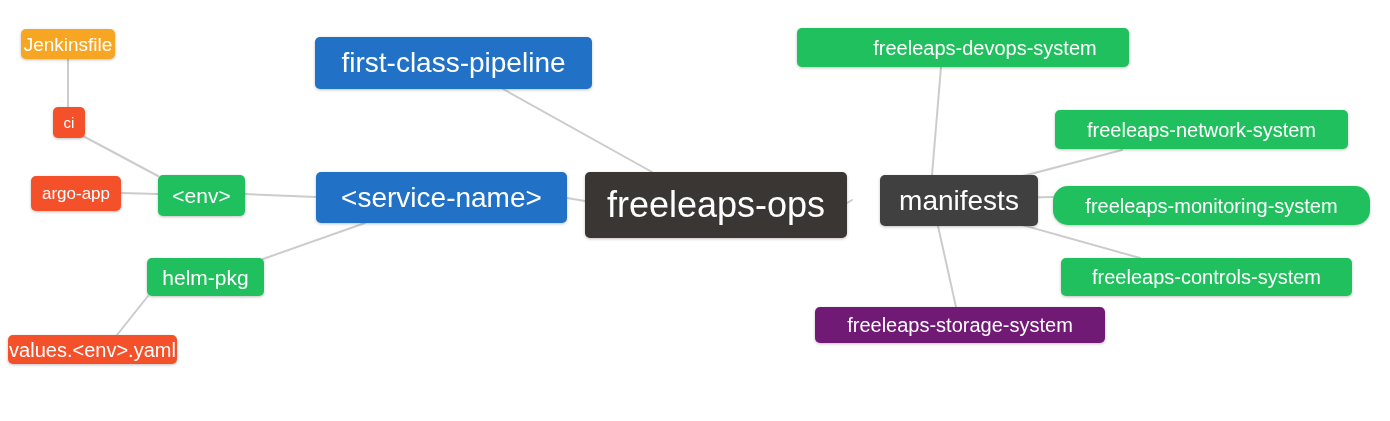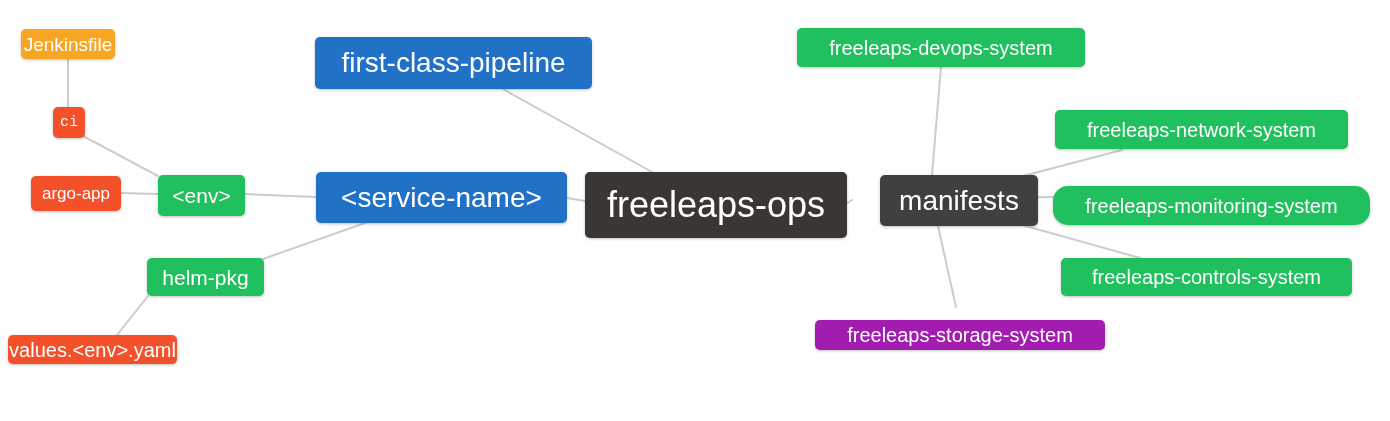"freeleaps-devops-system" div.node { padding-left: none -> 44px }
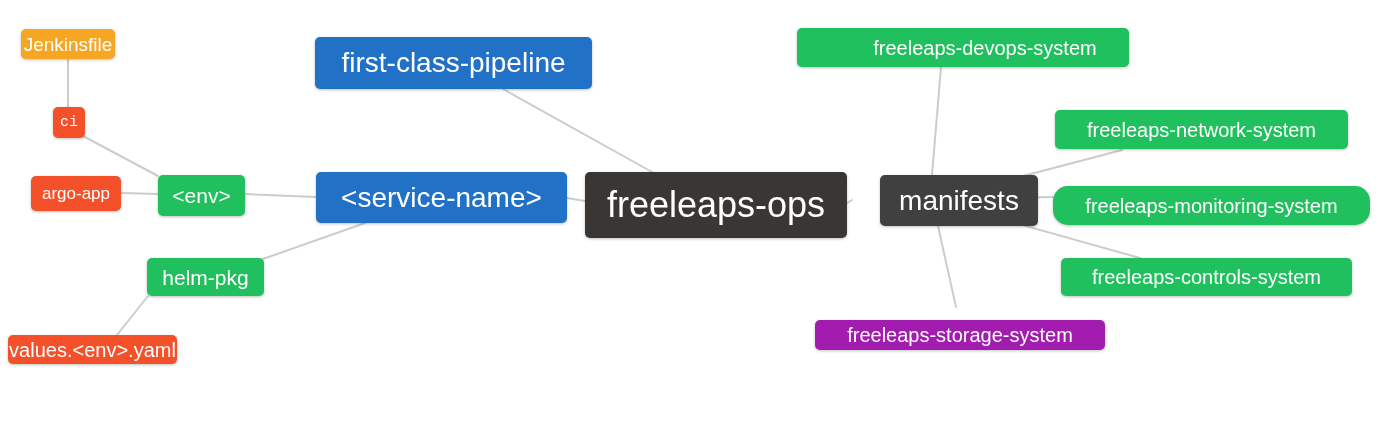"ci" div.node { font-family: Liberation Mono, monospace -> none }
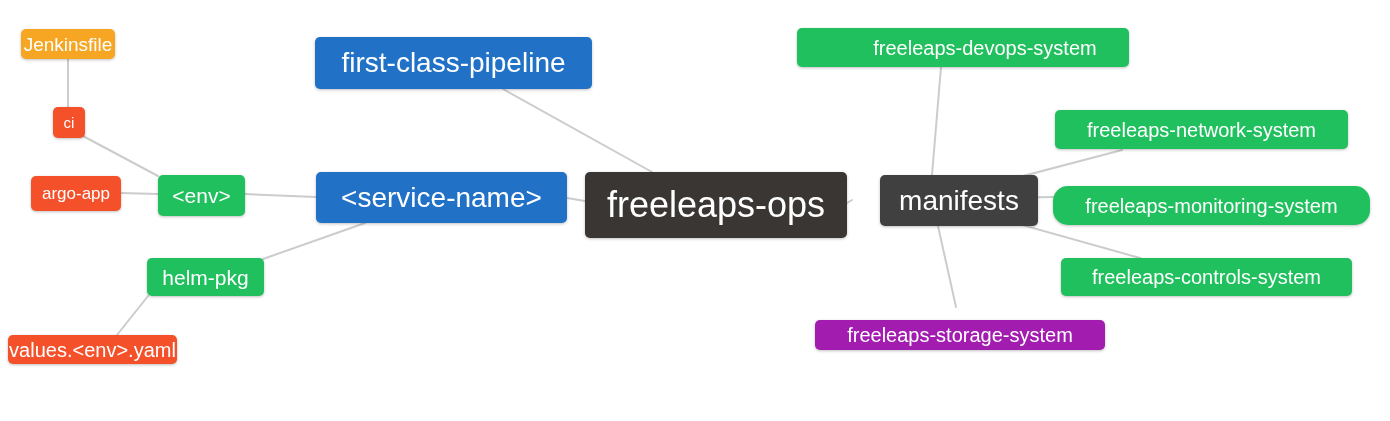"freeleaps-storage-system" div.node { background: #a21caf -> #701a75; height: 30px -> 36px; margin-top: 13px -> none }
